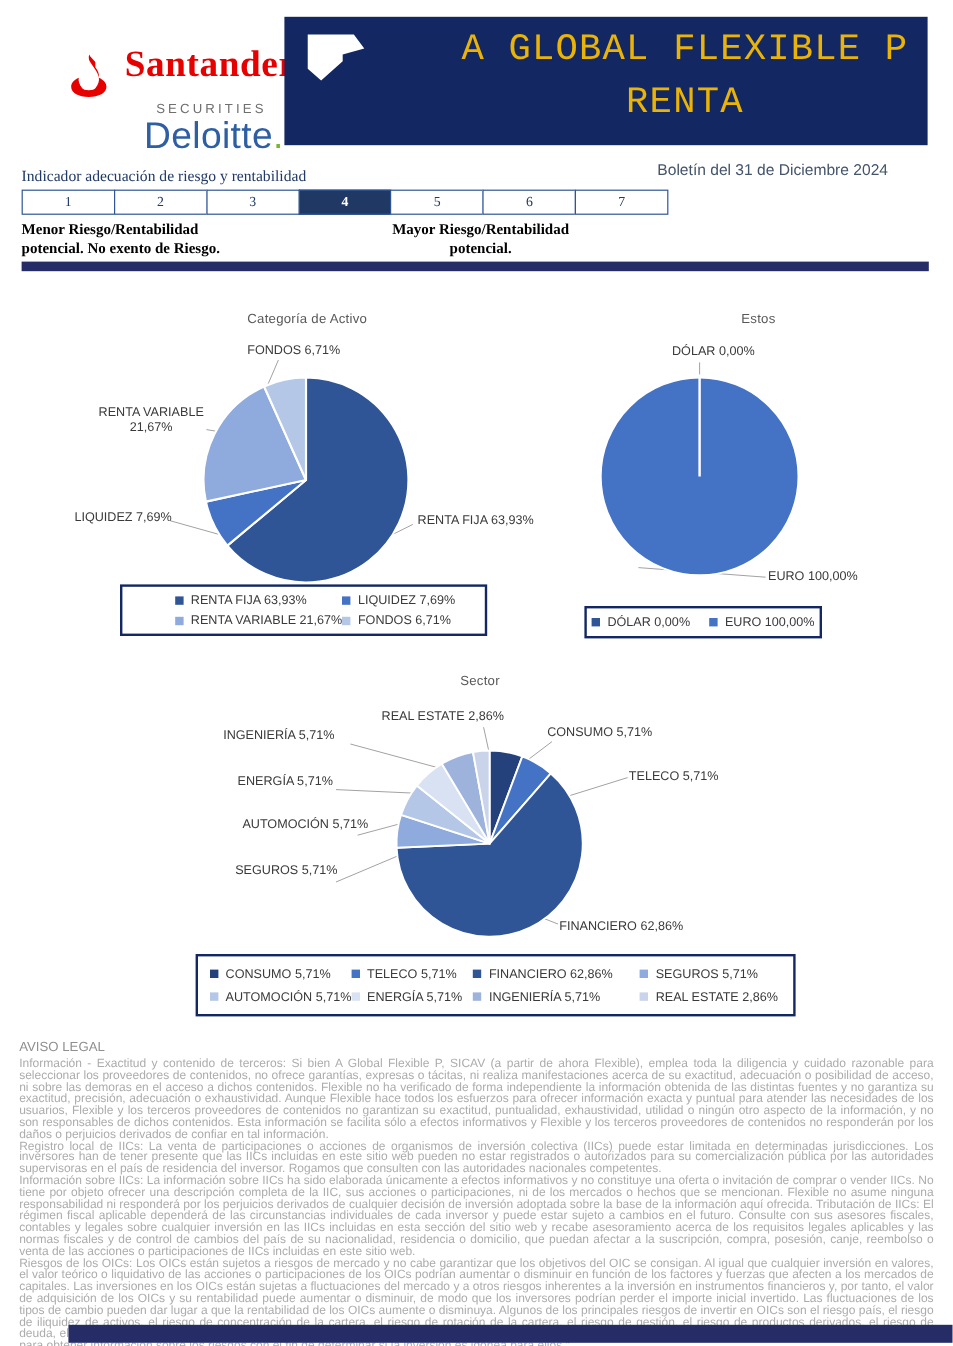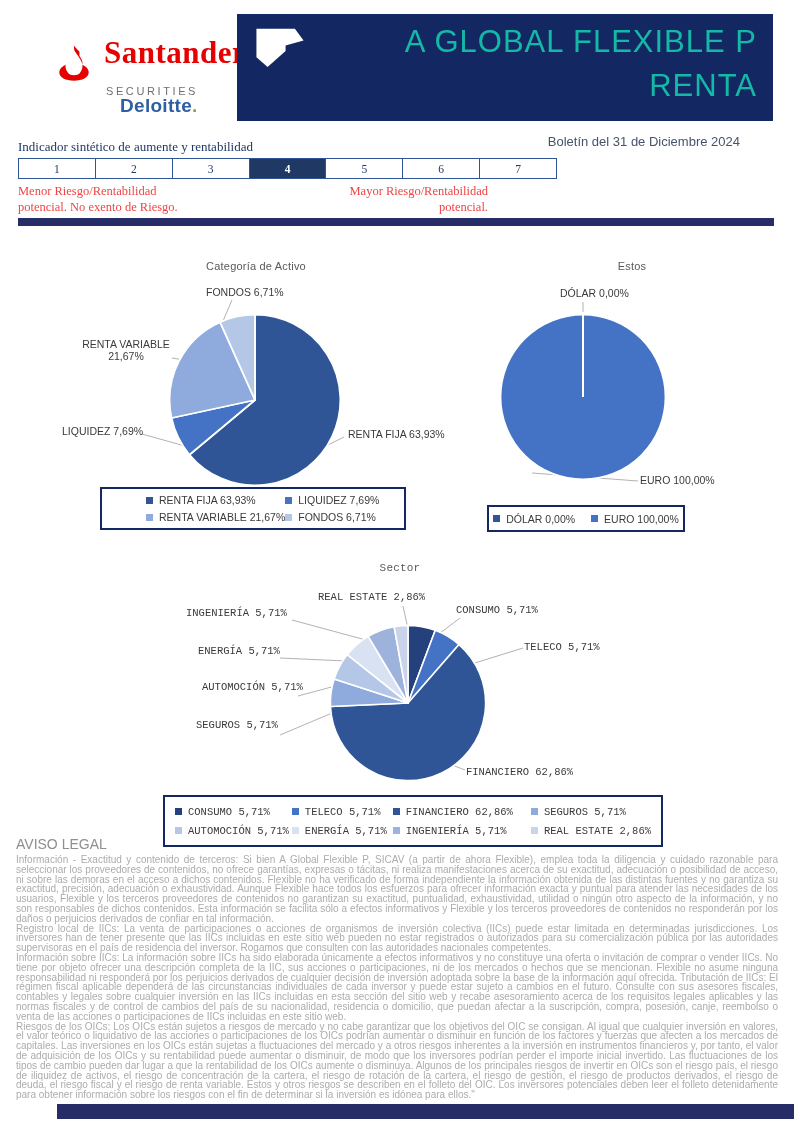"A GLOBAL FLEXIBLE P" .title-txt { color: #14b8a6 -> #eab308; font-family: Liberation Sans, sans-serif -> Liberation Mono, monospace; text-align: right -> center }
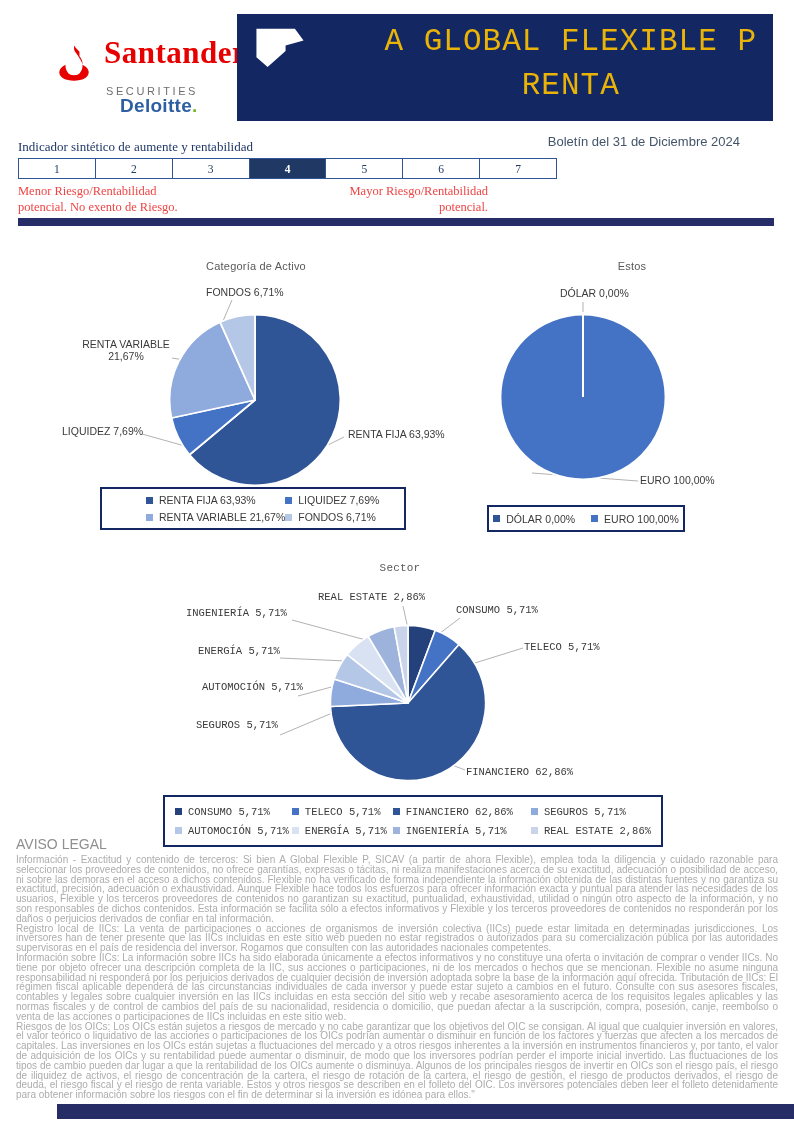"SECURITIES" .securities { text-align: none -> center }
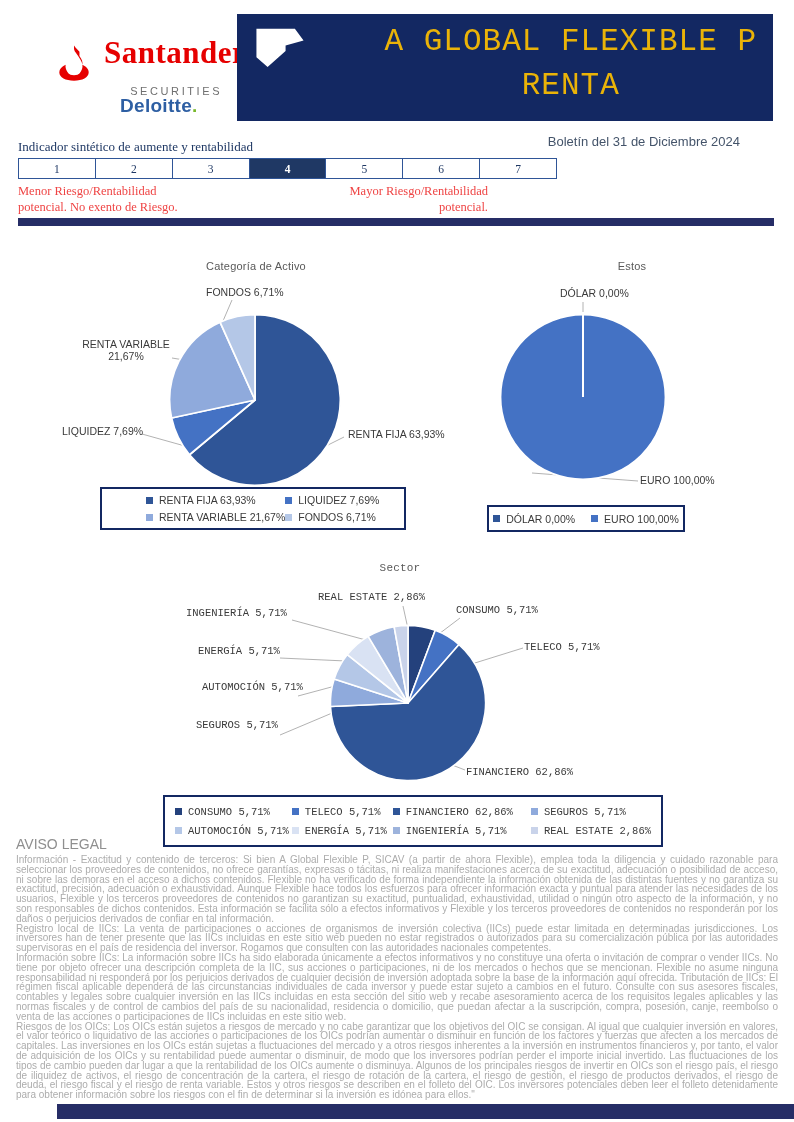"Deloitte." .deloitte { font-size: 19px -> 31px; font-weight: 700 -> 400 }
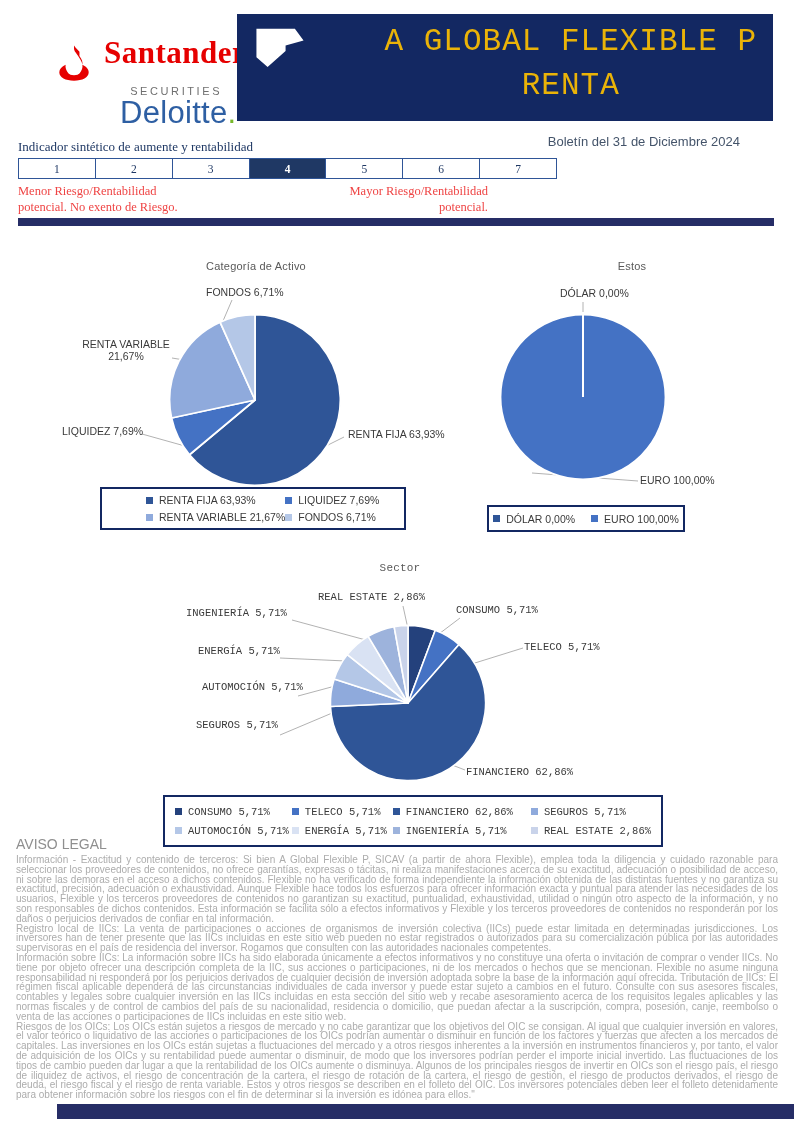"Indicador sintético de aumente y" div.risk-title { text: sintético de aumente -> adecuación de riesgo }
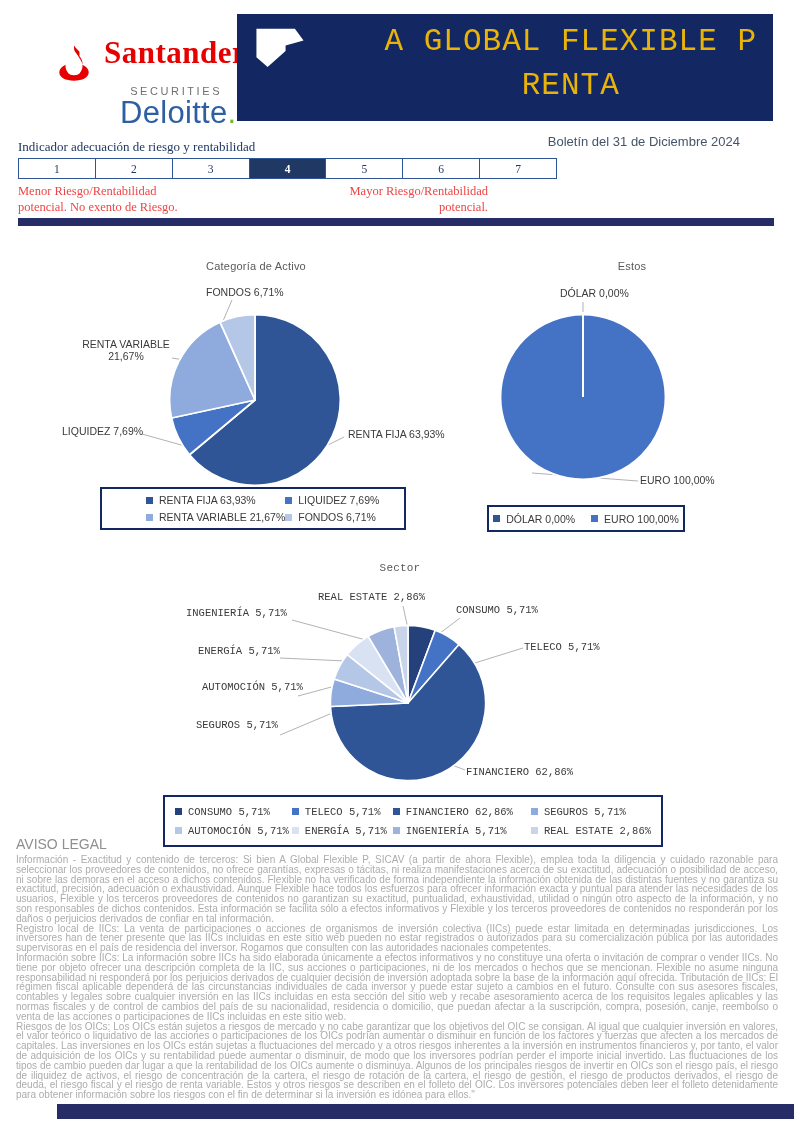"Menor Riesgo/Rentabilidad potencial. No" .risk-labels { color: #ef4444 -> #000000; font-weight: none -> bold }
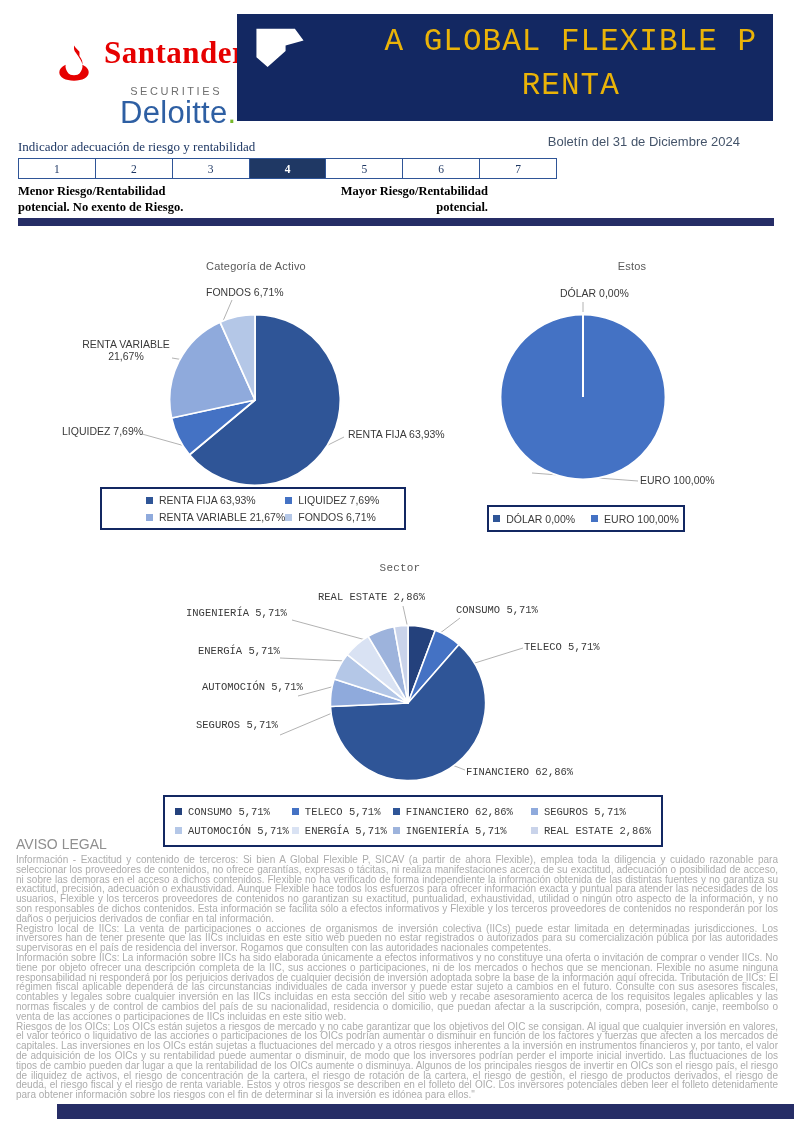"Mayor Riesgo/Rentabilidad potencial." .risk-right { text-align: right -> center }
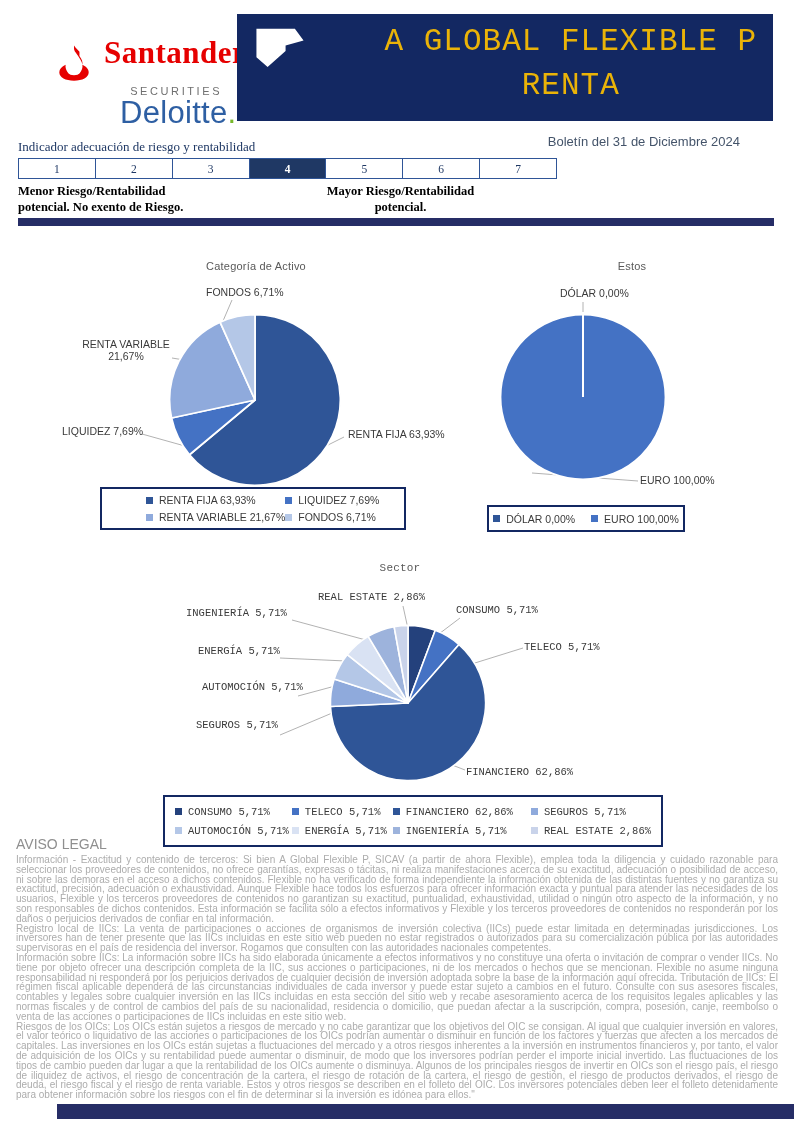"Sector" #c3 { font-family: Liberation Mono, monospace -> none }
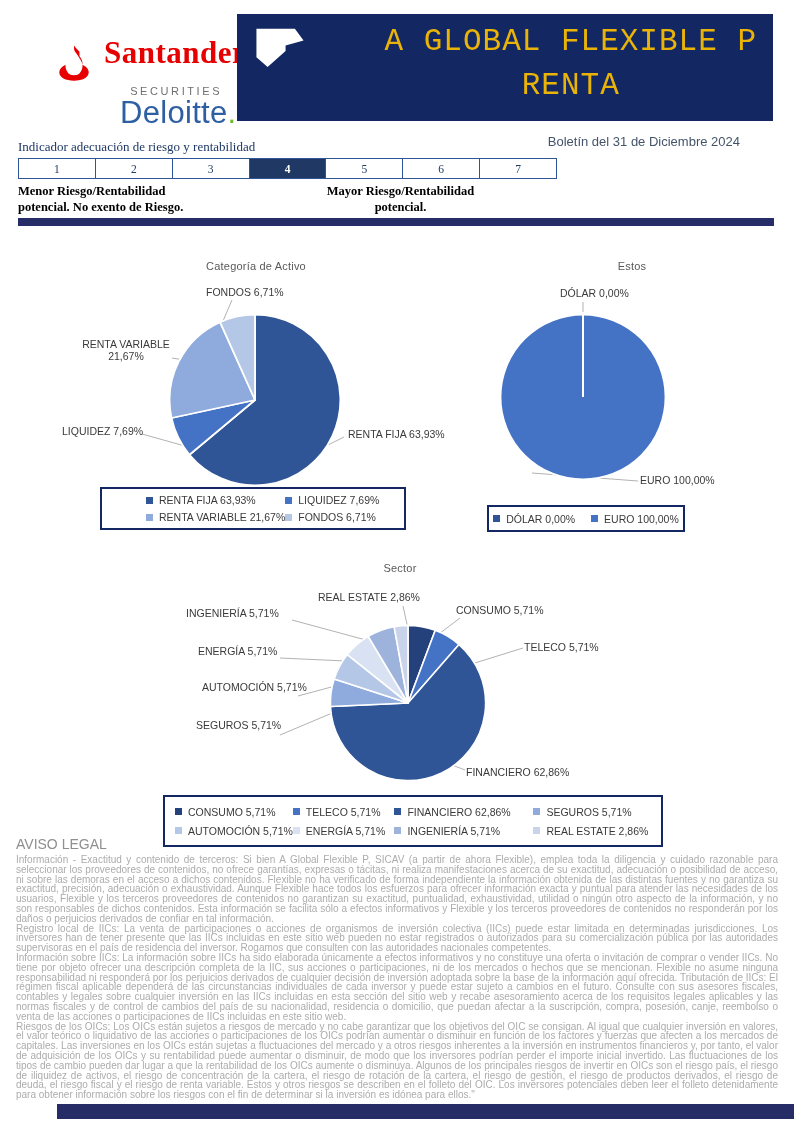"AVISO LEGAL" .legal-h { font-size: 14px -> 11px; margin-top: none -> 31px }
